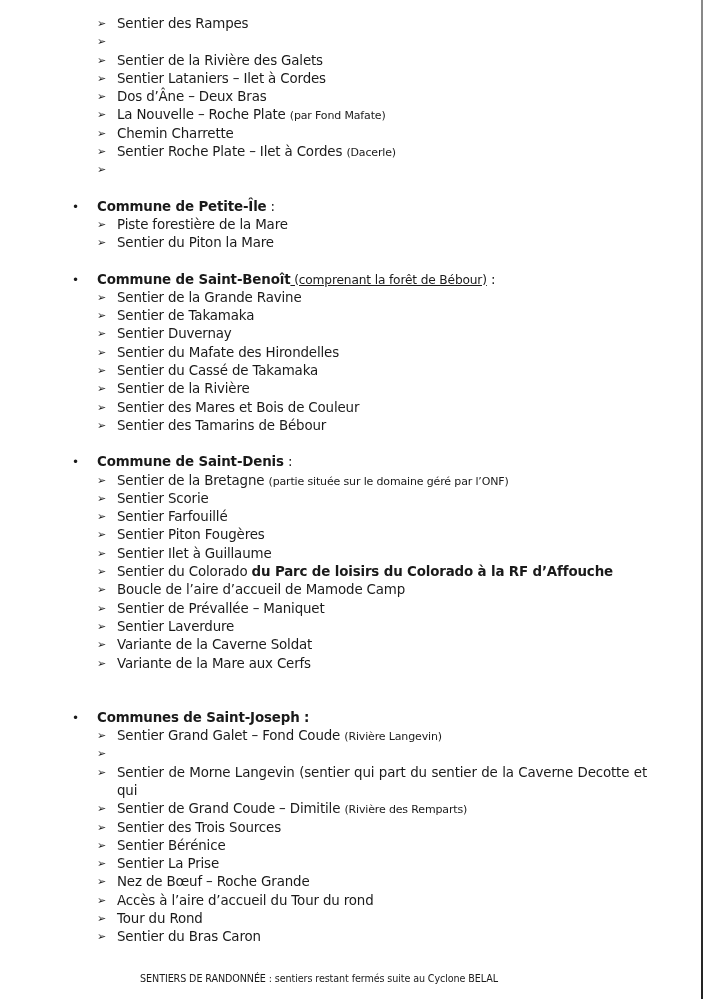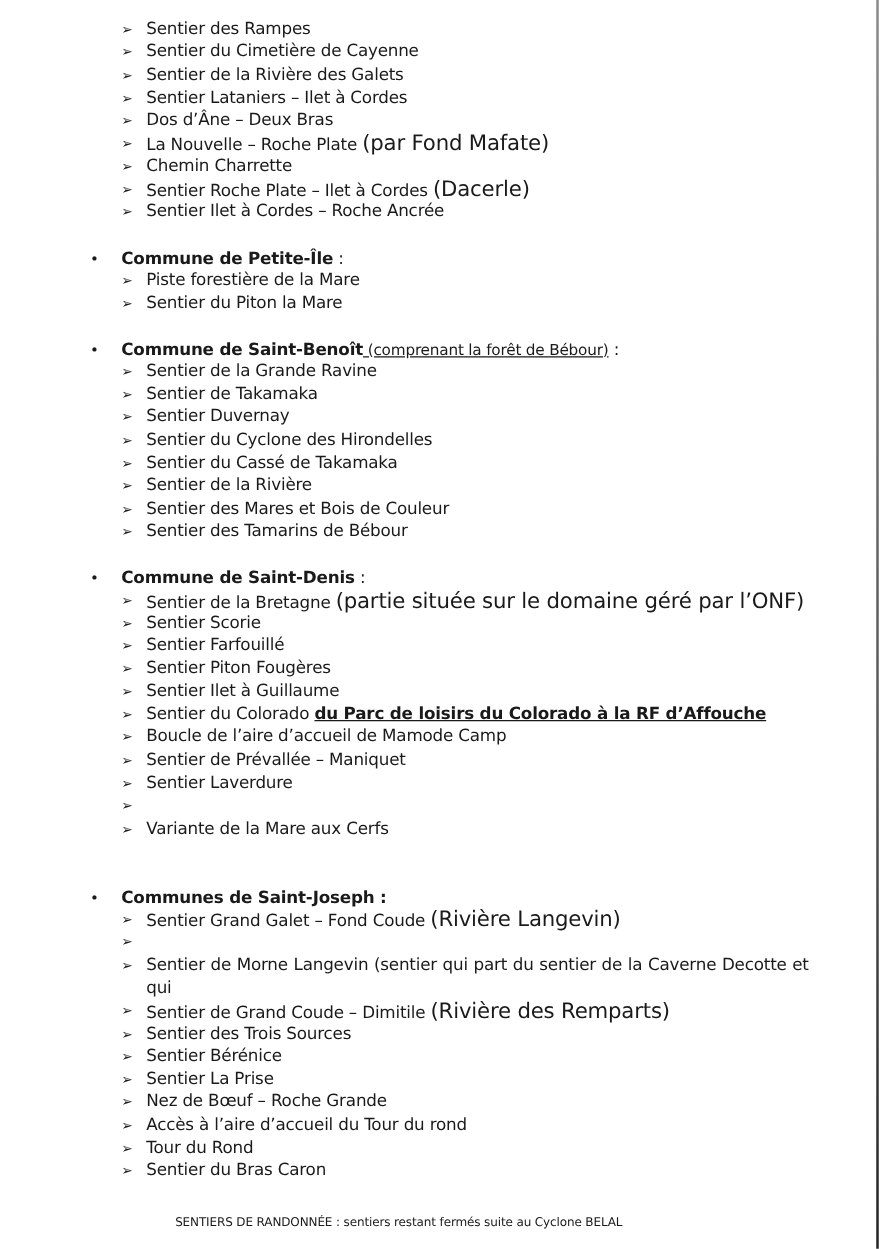"Sentier du Cimetière de Cayenne" span { html: <span>Sentier du Cimetière de Cayenne</span> -> none }
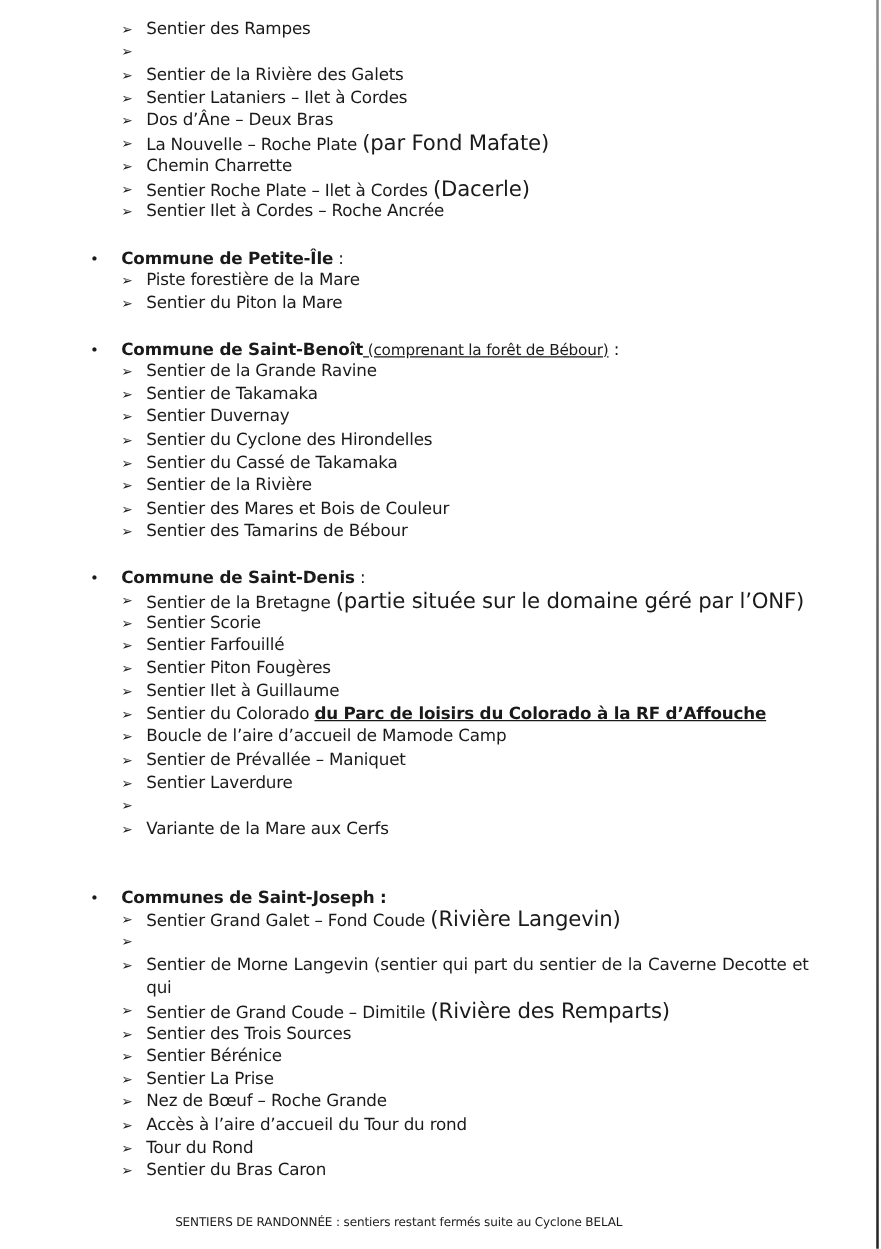"(par Fond Mafate)" .sub-item .note { font-size: 17px -> 11px }
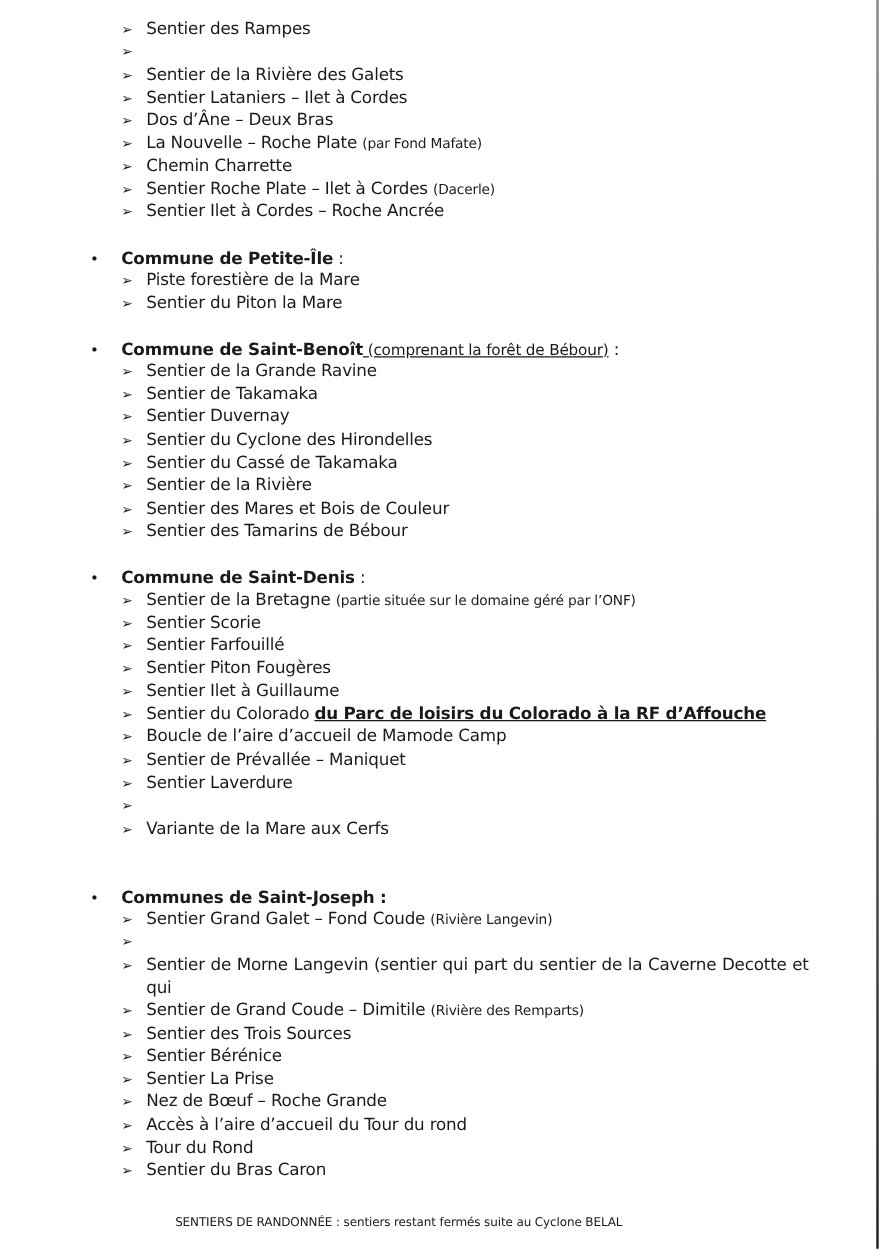"Sentier Ilet à Cordes –" span { html: <span>Sentier Ilet à Cordes – Roche Ancrée</span> -> none }
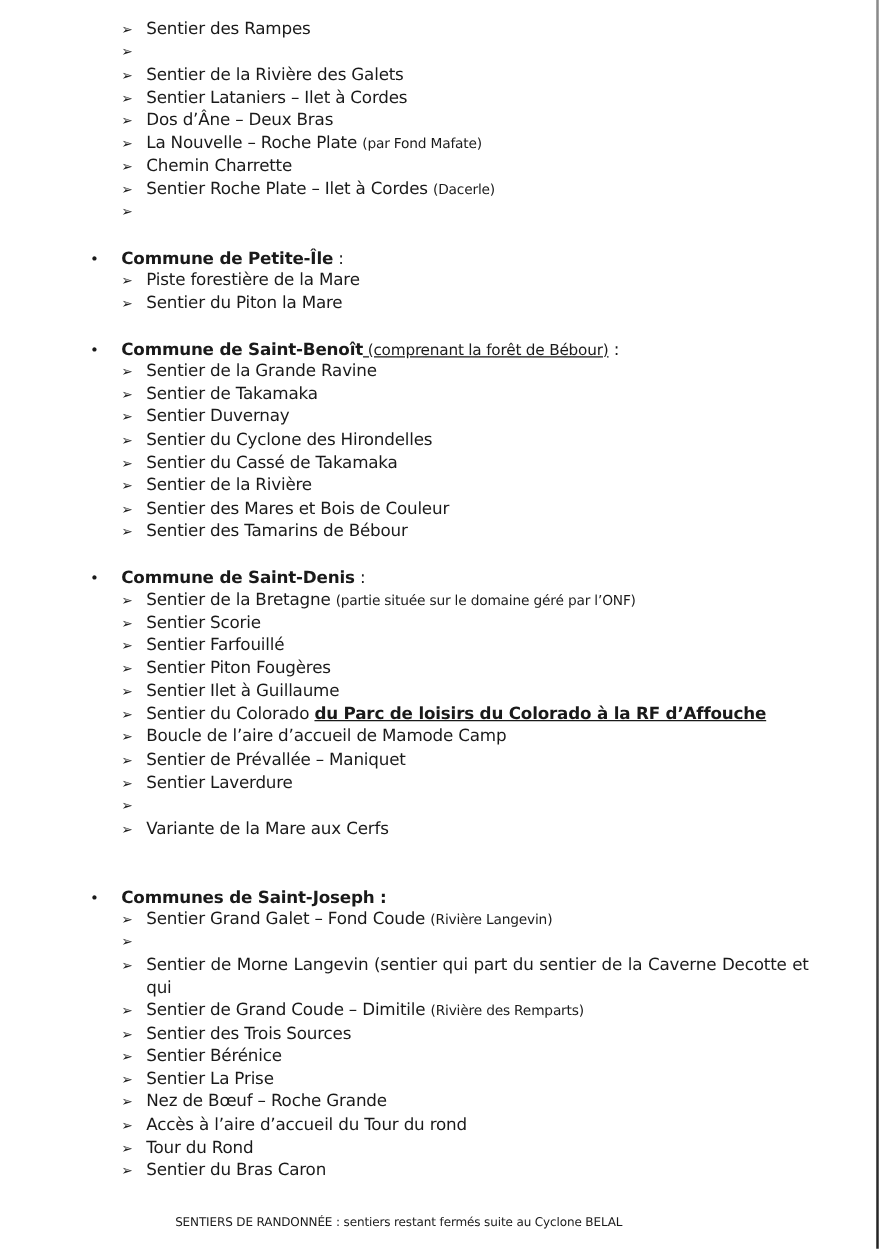"Sentier du Cyclone des Hirondelles" span { text: Cyclone -> Mafate }
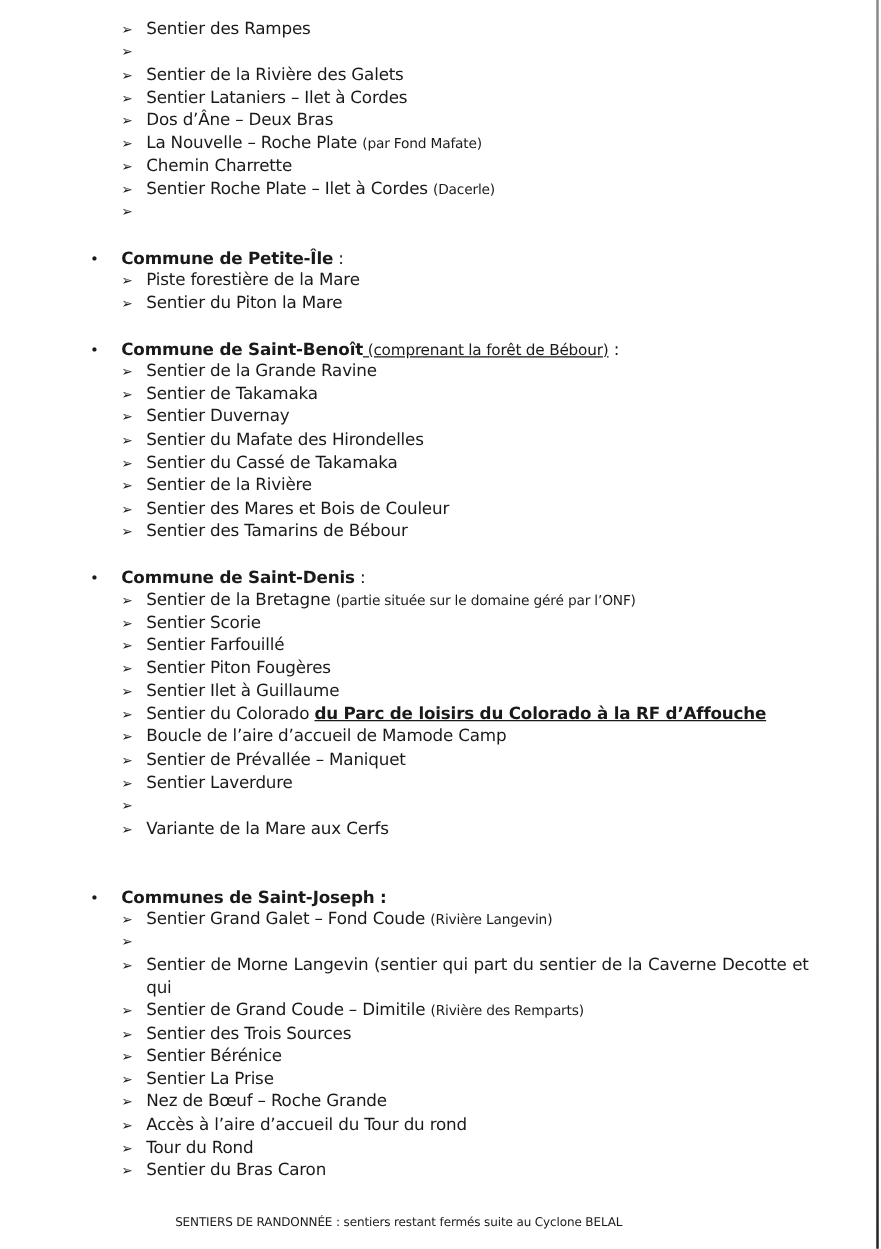"du Parc de loisirs du" .sub-item .bold { text-decoration: underline -> none }
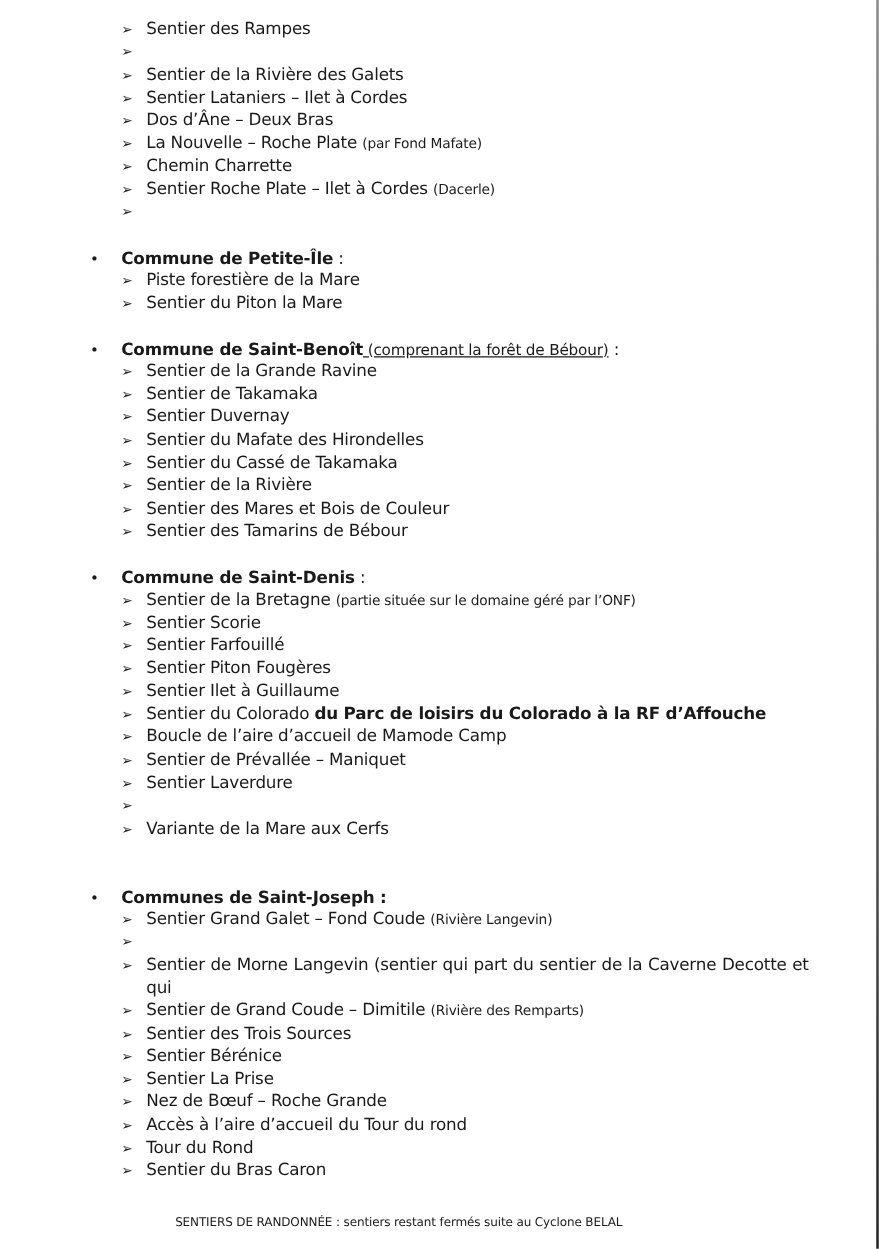"Variante de la Caverne Soldat" span { html: none -> <span>Variante de la Caverne Soldat</span> }
